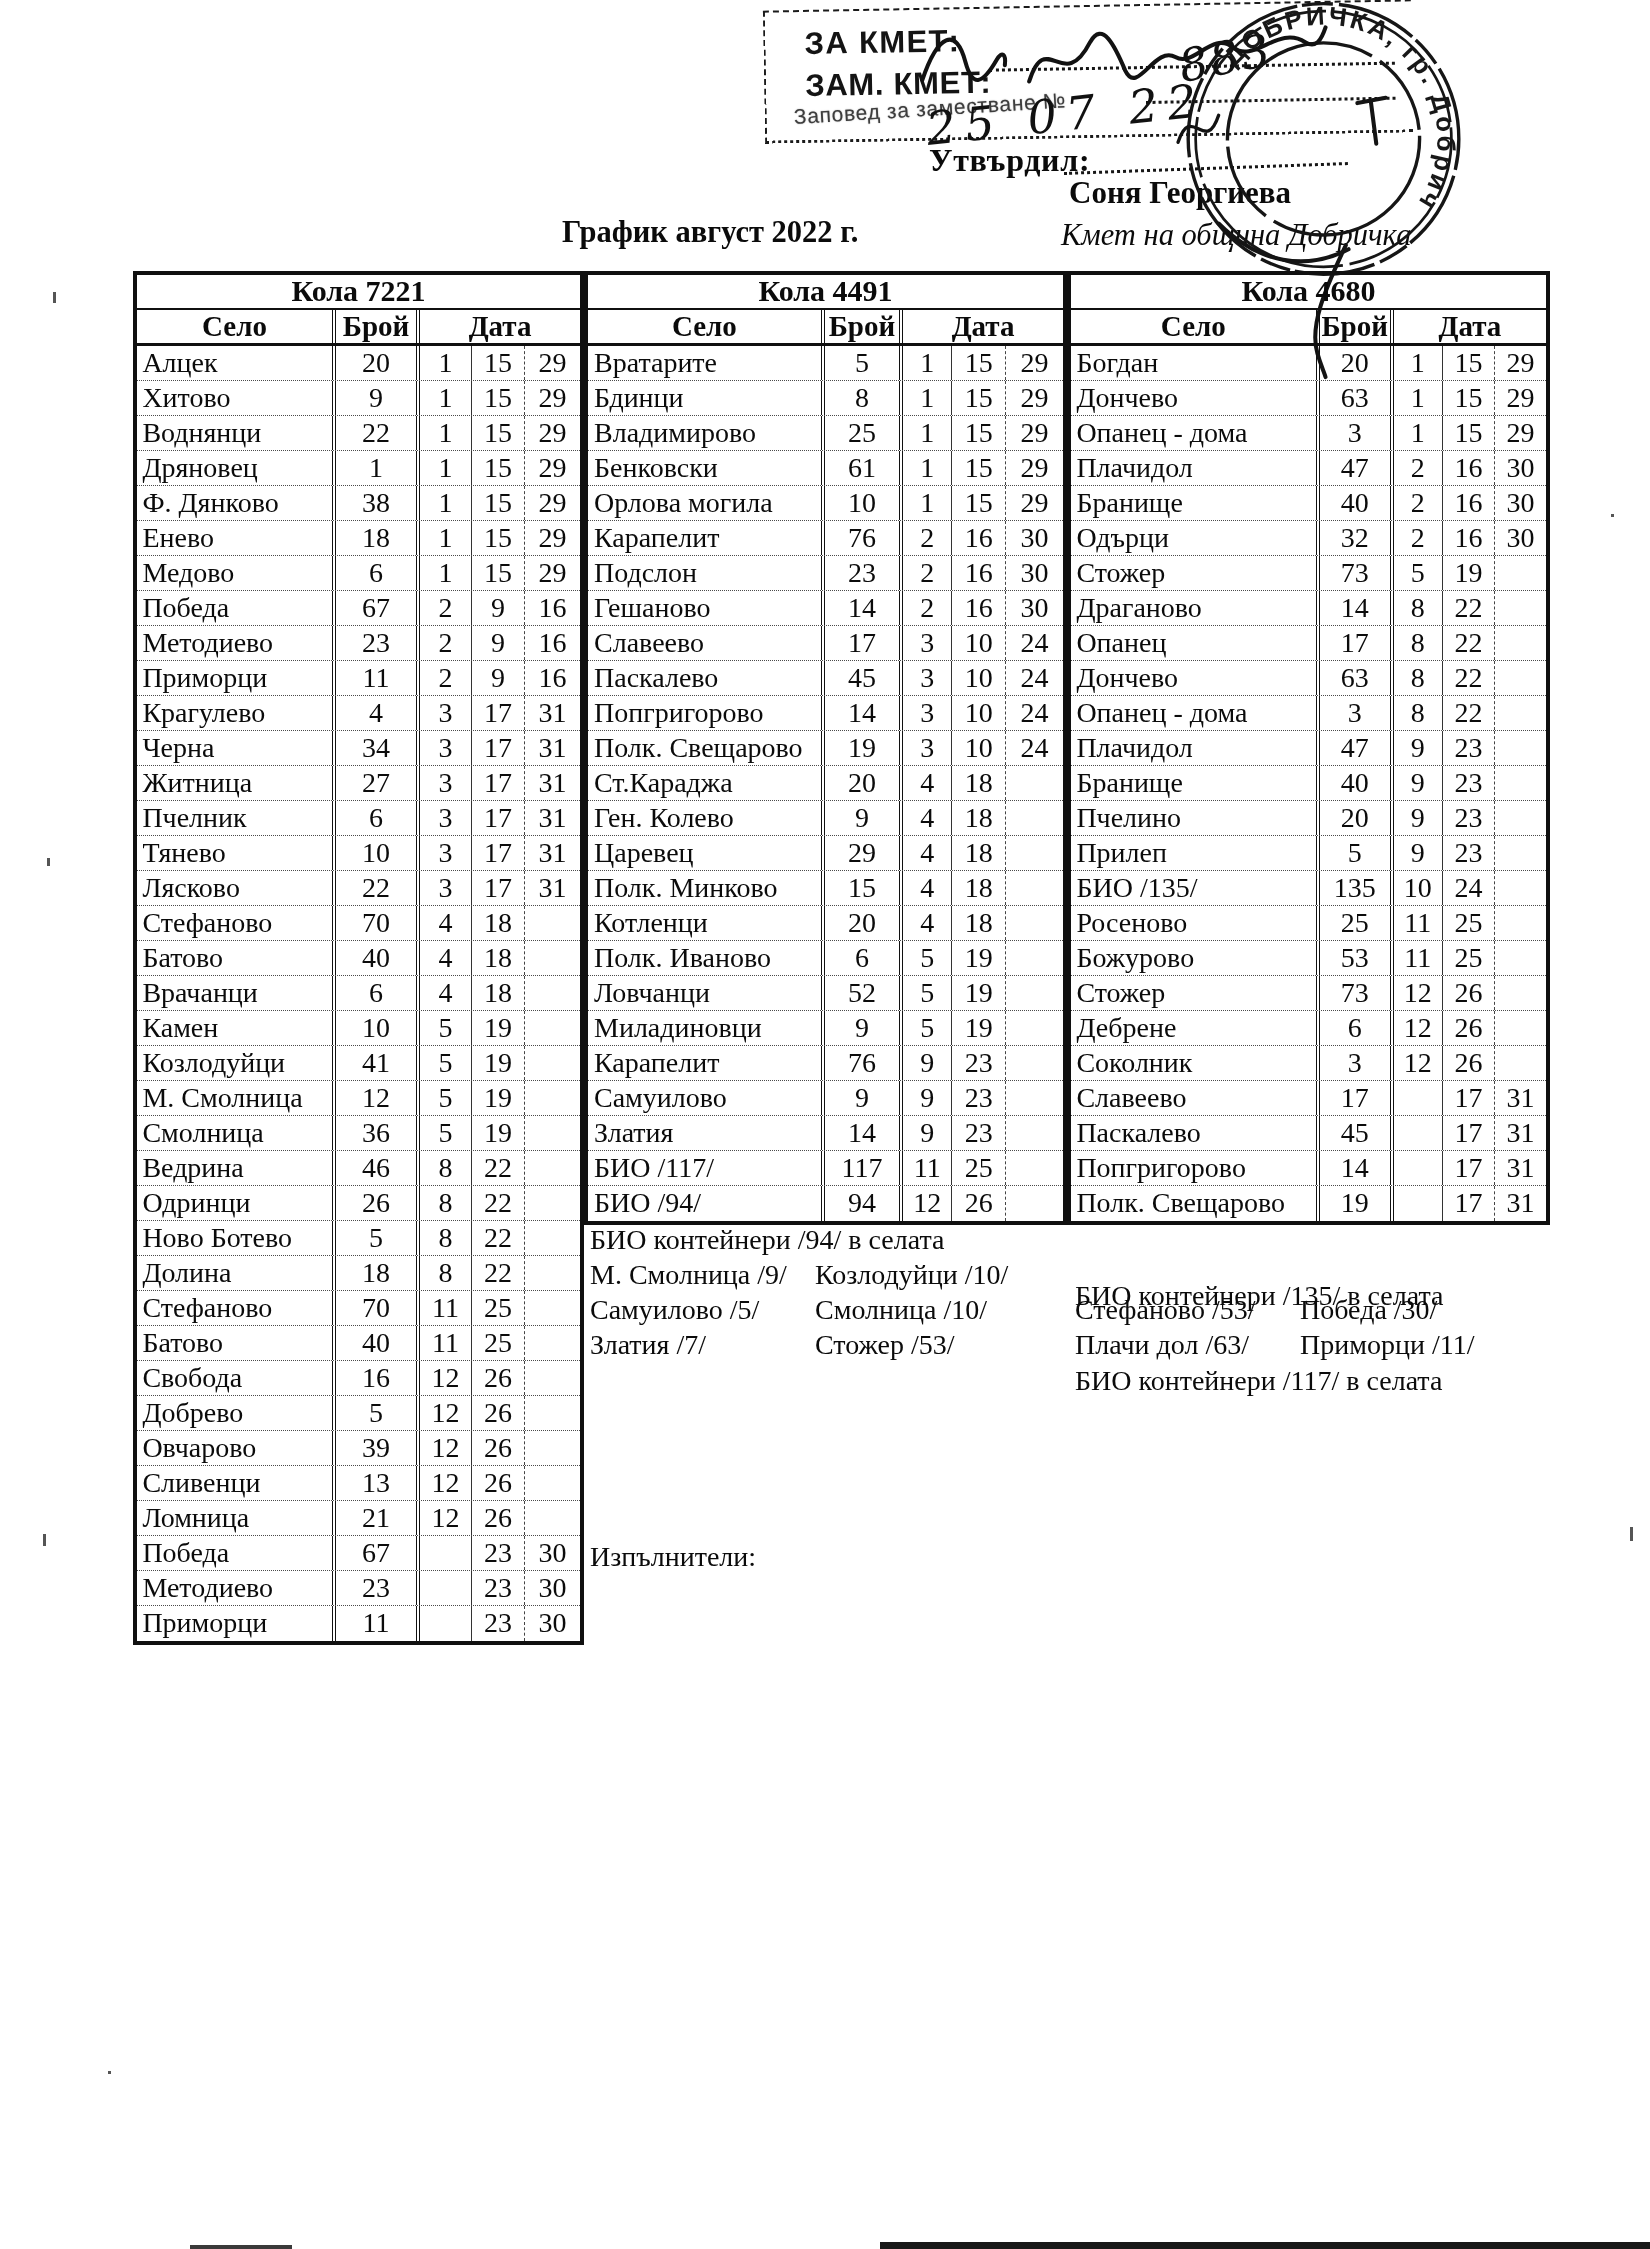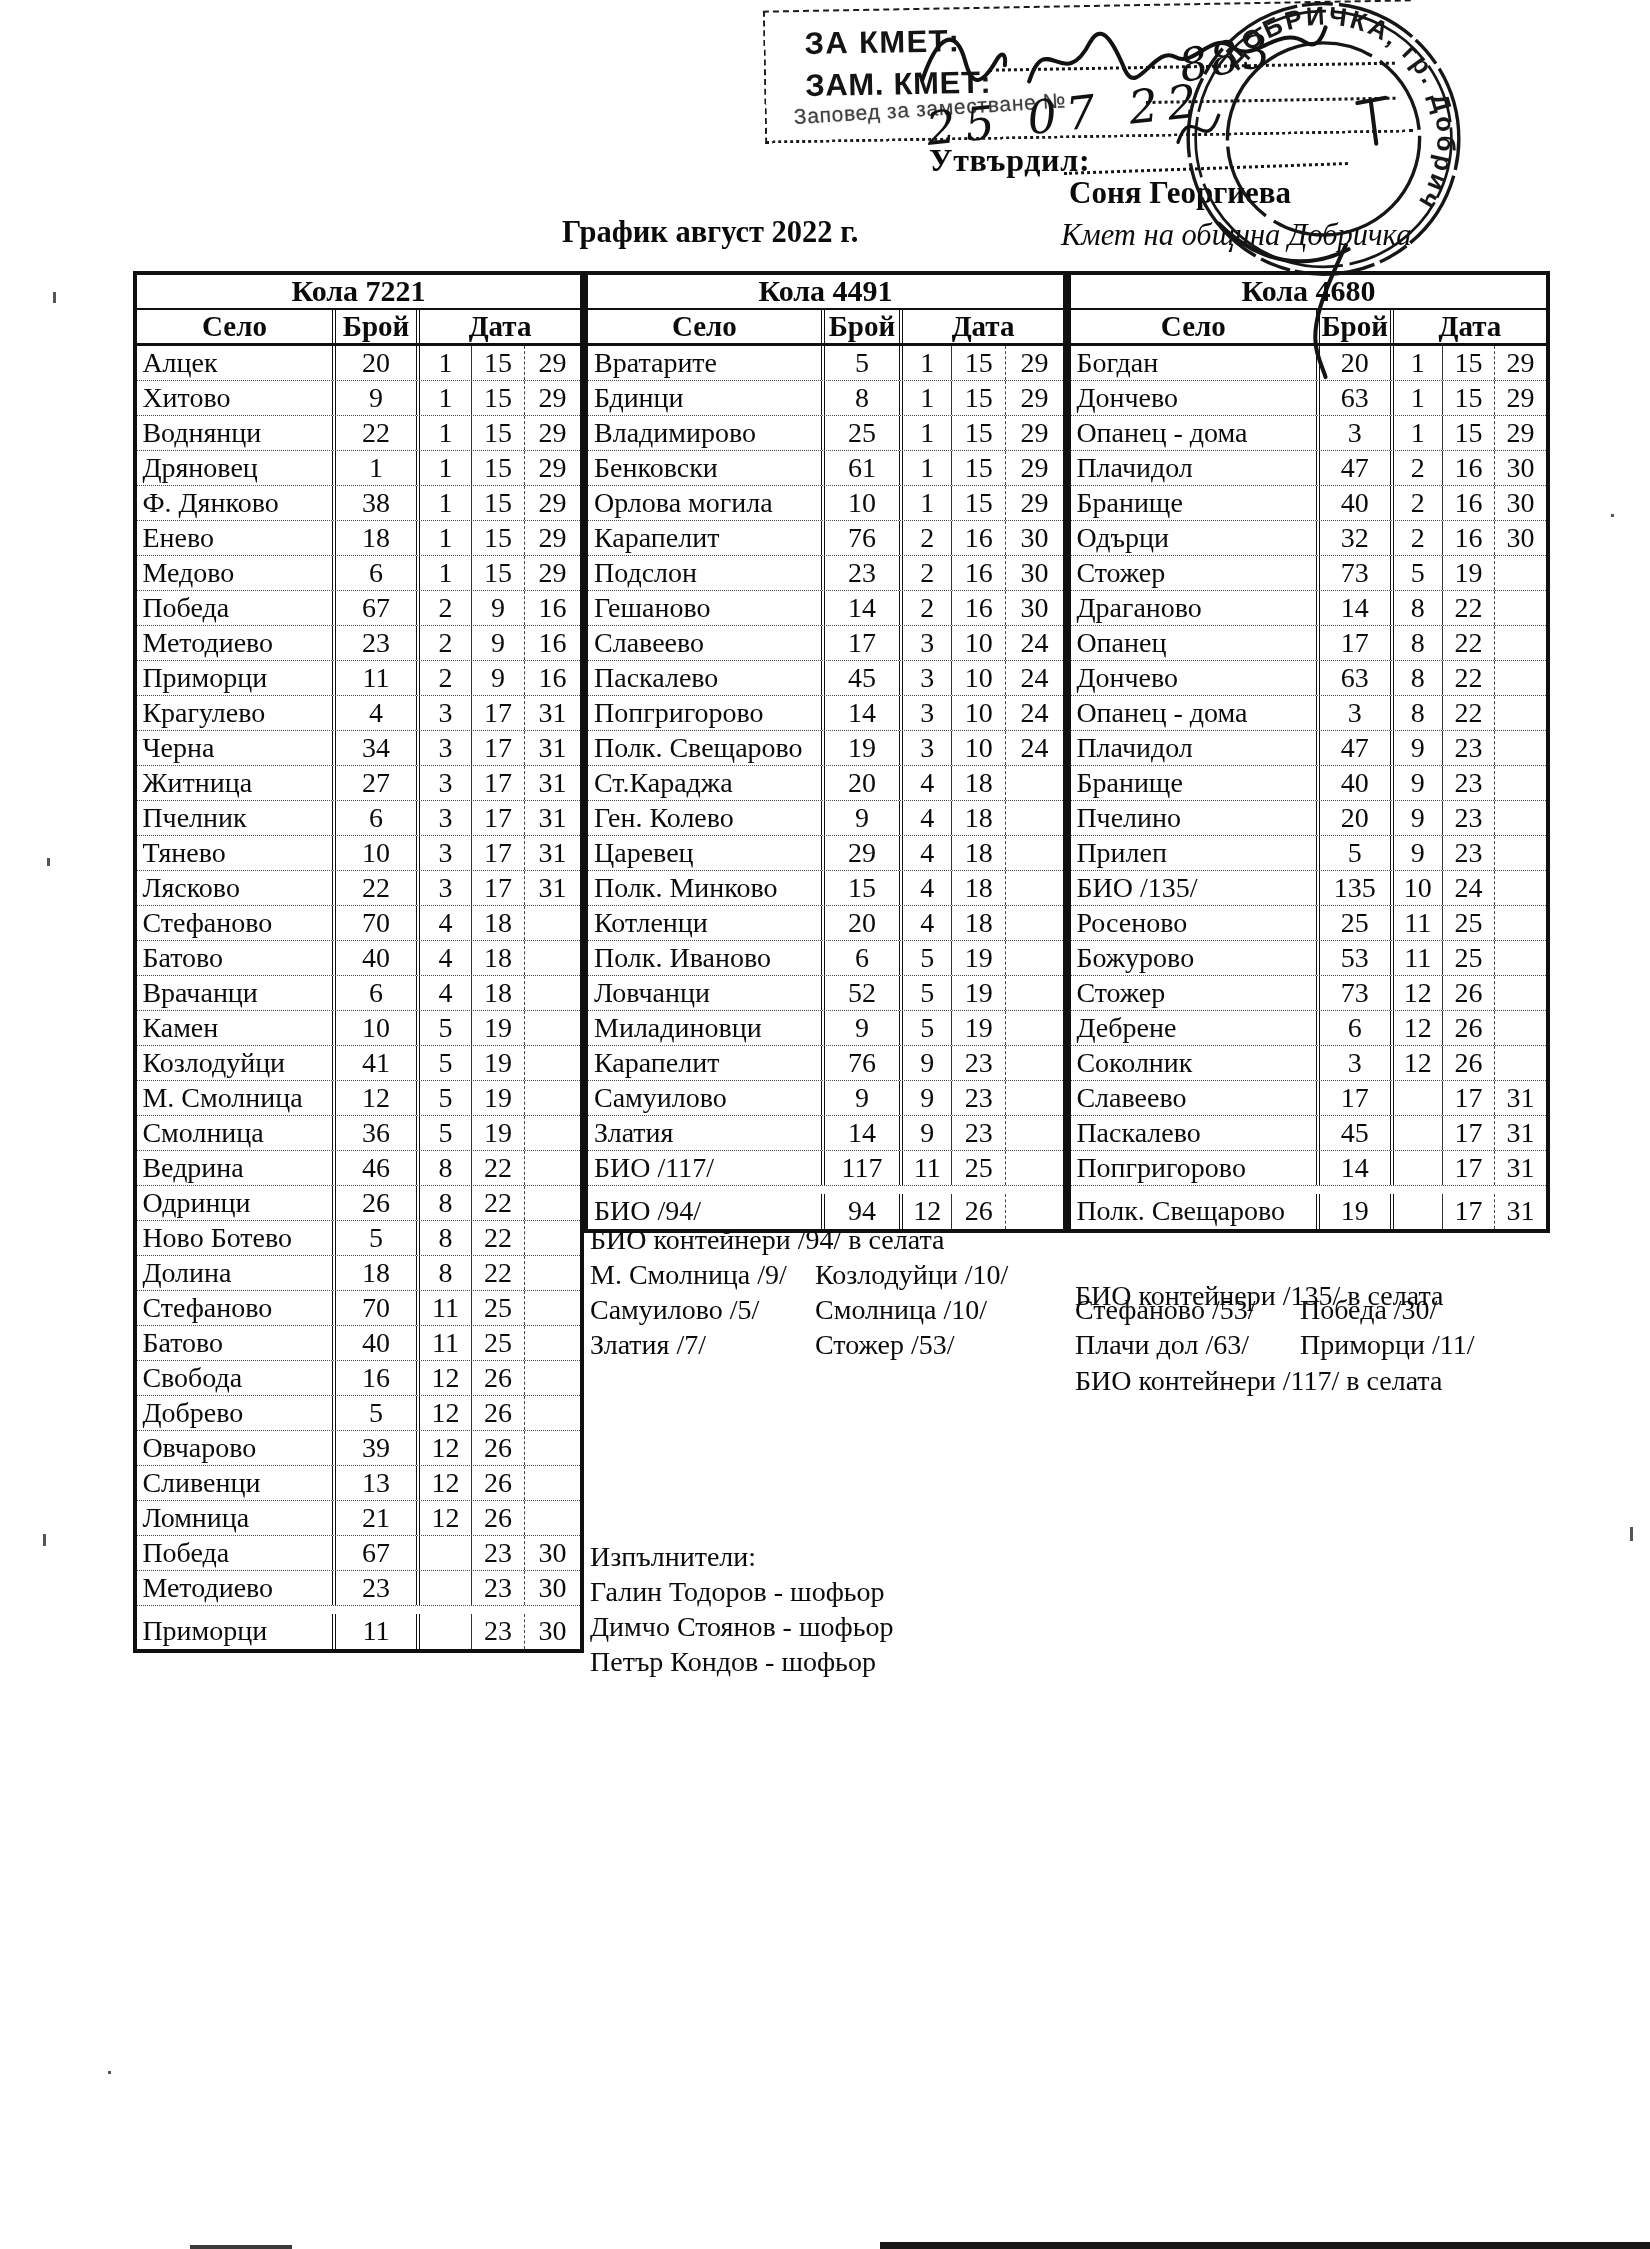"БИО /94/" .sec-rows .trow:last-child { margin-top: 8px -> none }
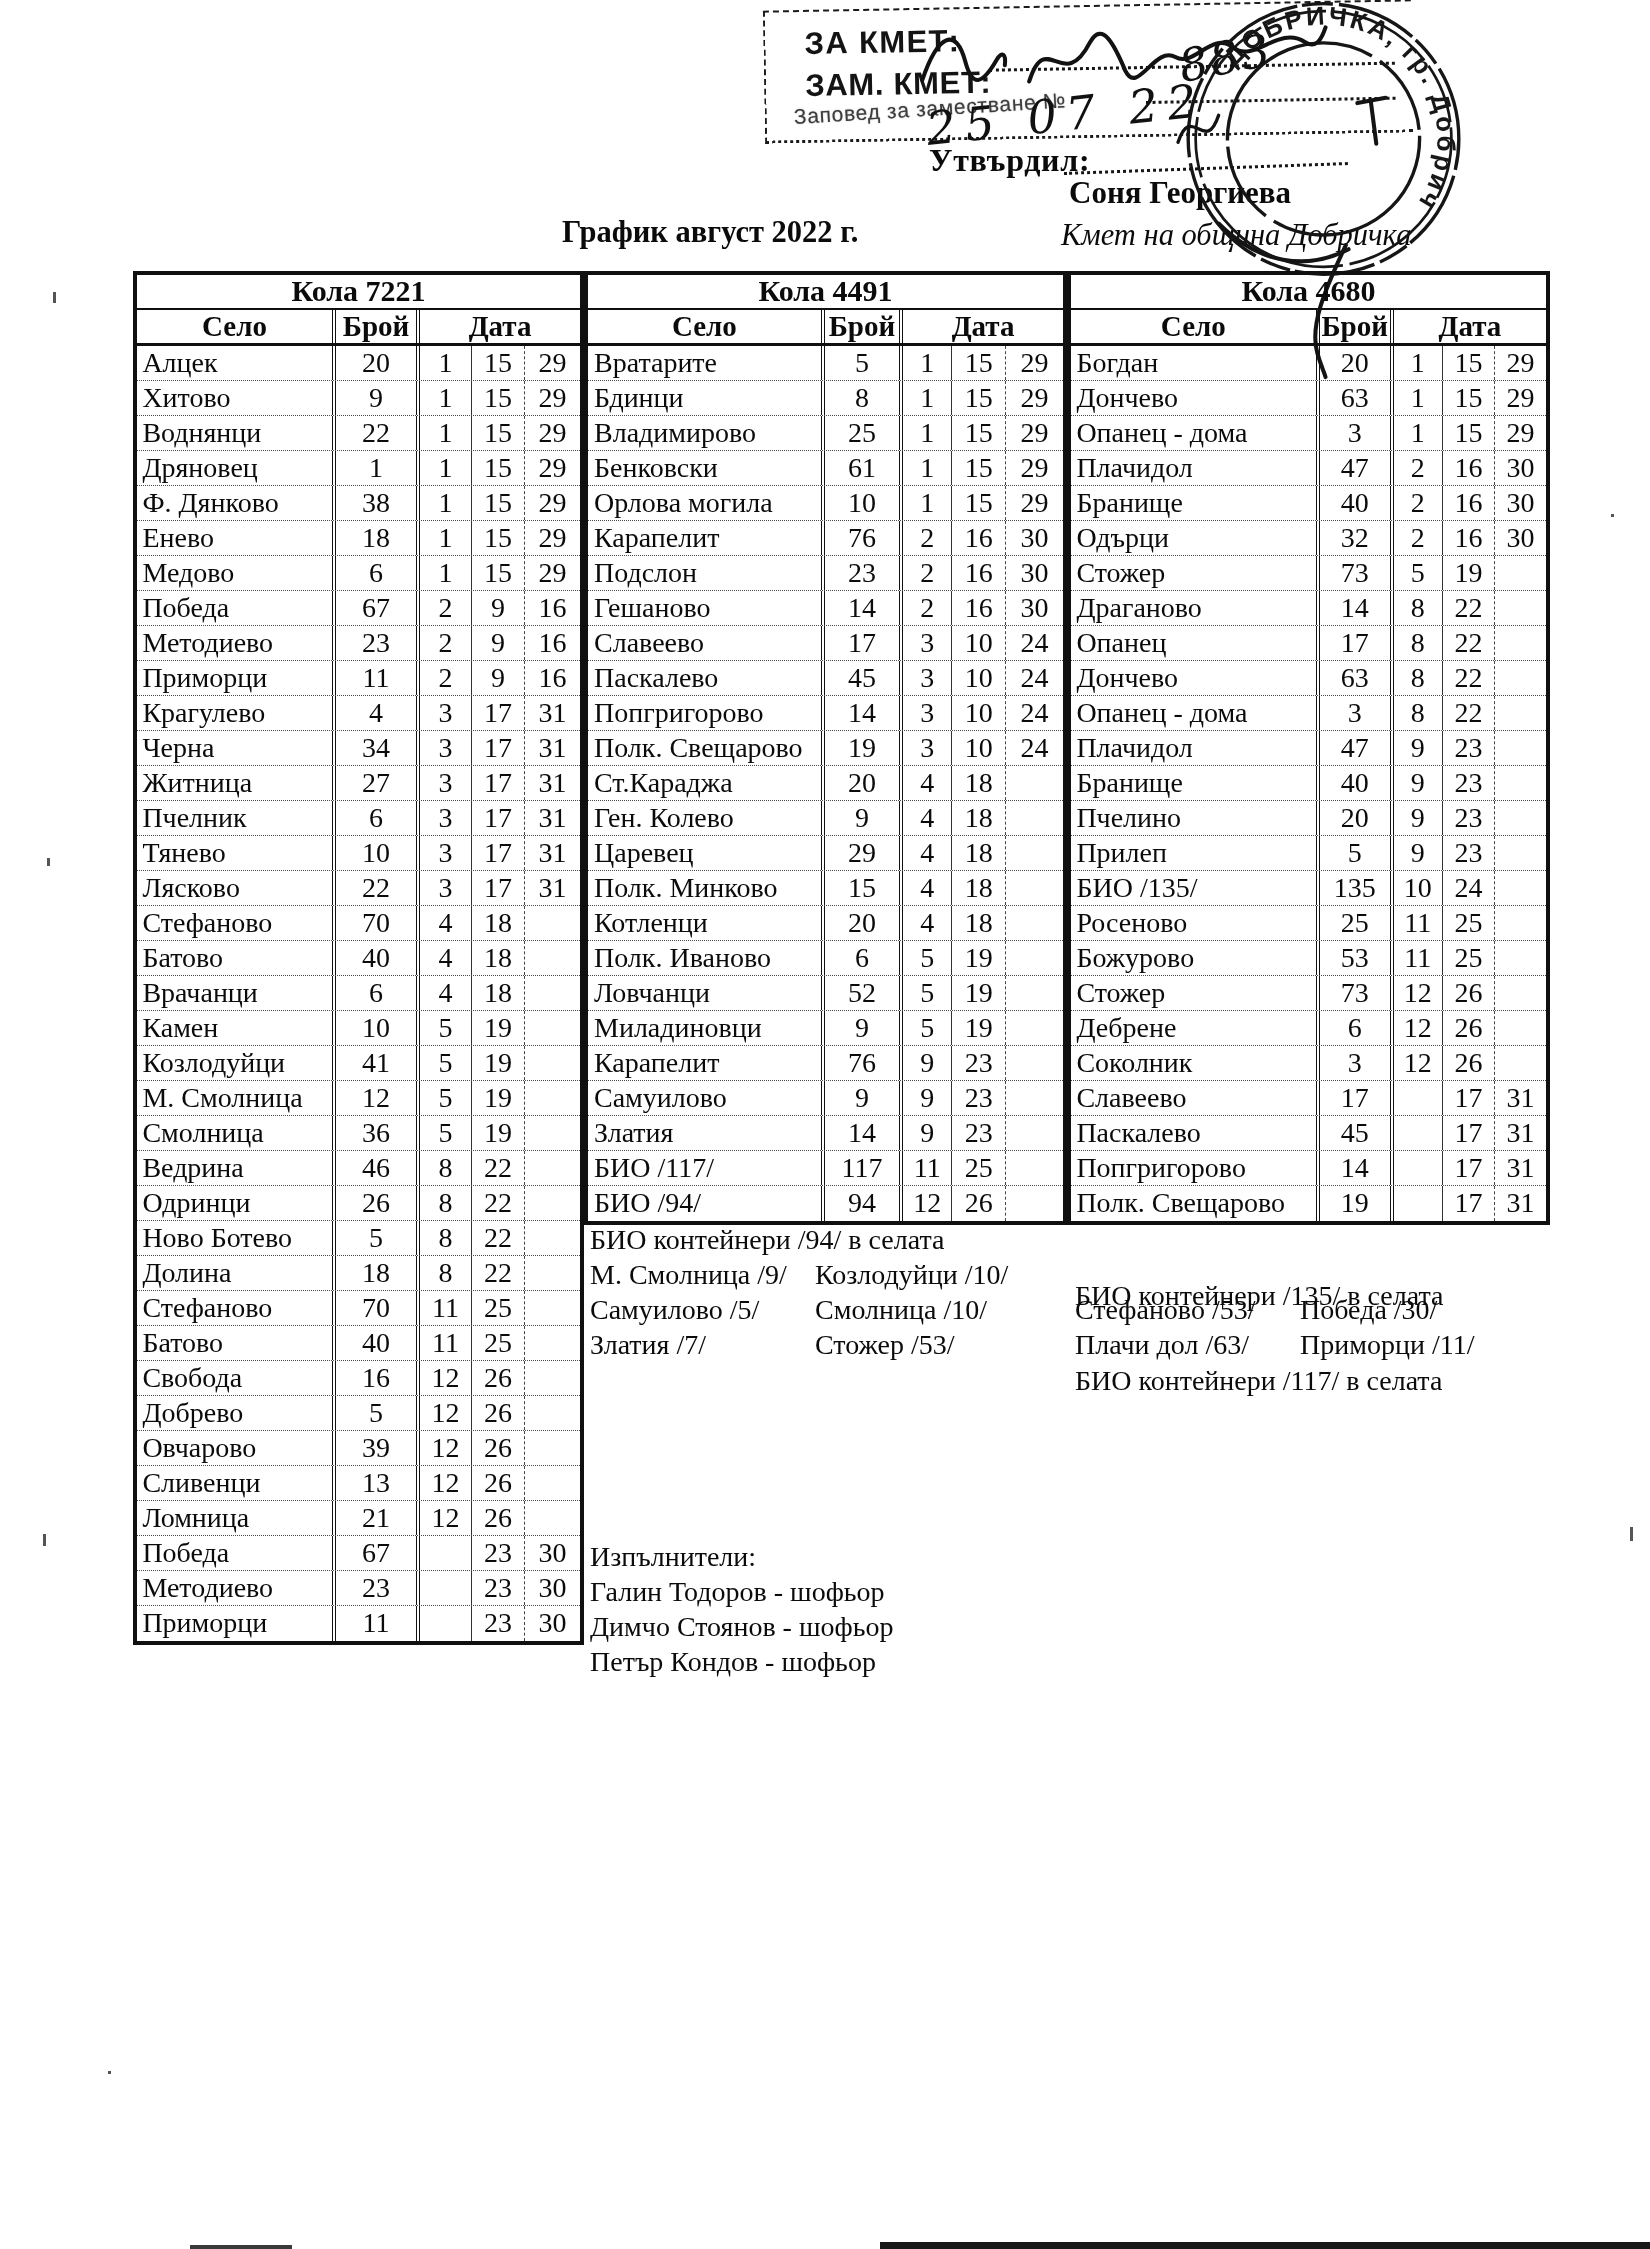"Галин Тодоров - шофьор" div.note { html: <div> <div>Галин Тодоров - шофьор</div> <div>Димчо Стоянов - шофьор</div> <div>Петър Кондов - шофьор</div> </div> -> none }
